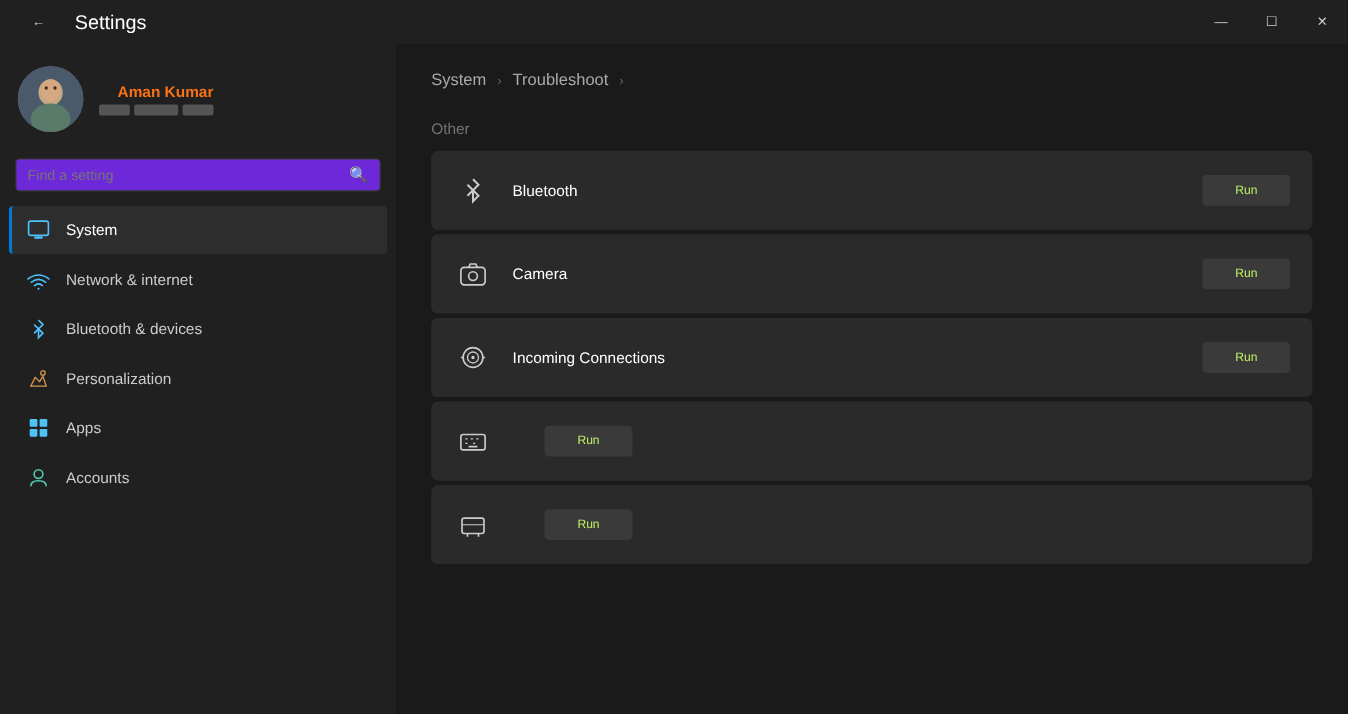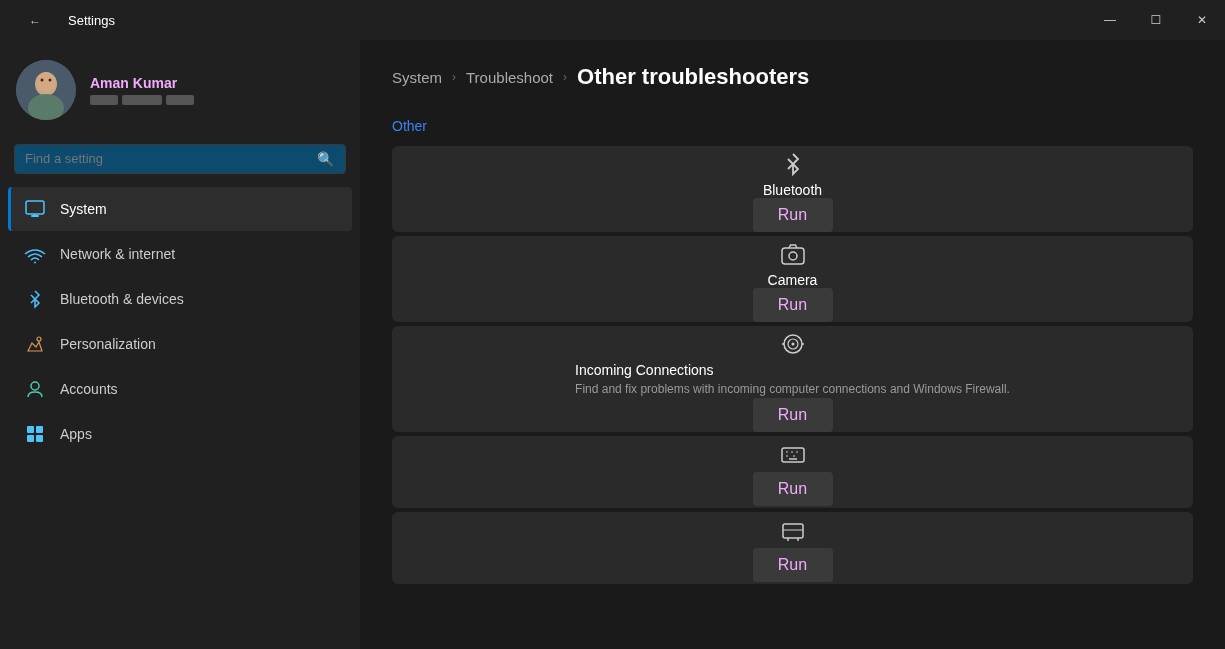"Settings" .titlebar-title { font-size: 13px -> 18px }
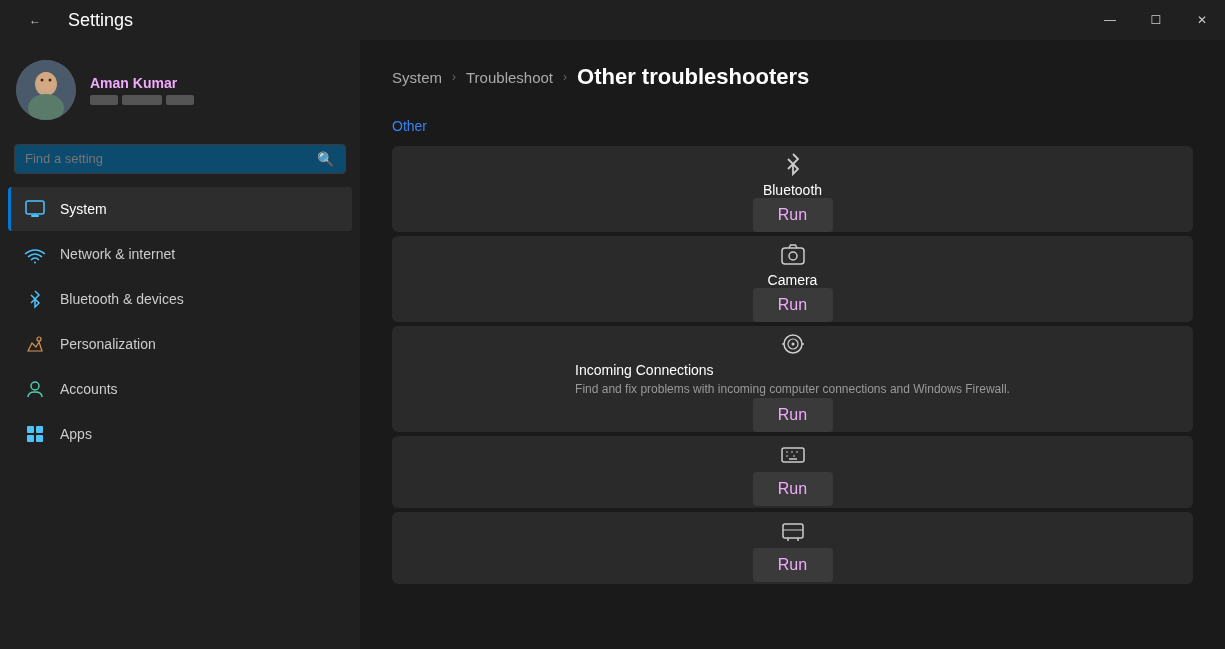"Aman Kumar" .user-name { color: #f0abfc -> #f97316; text-align: none -> right }
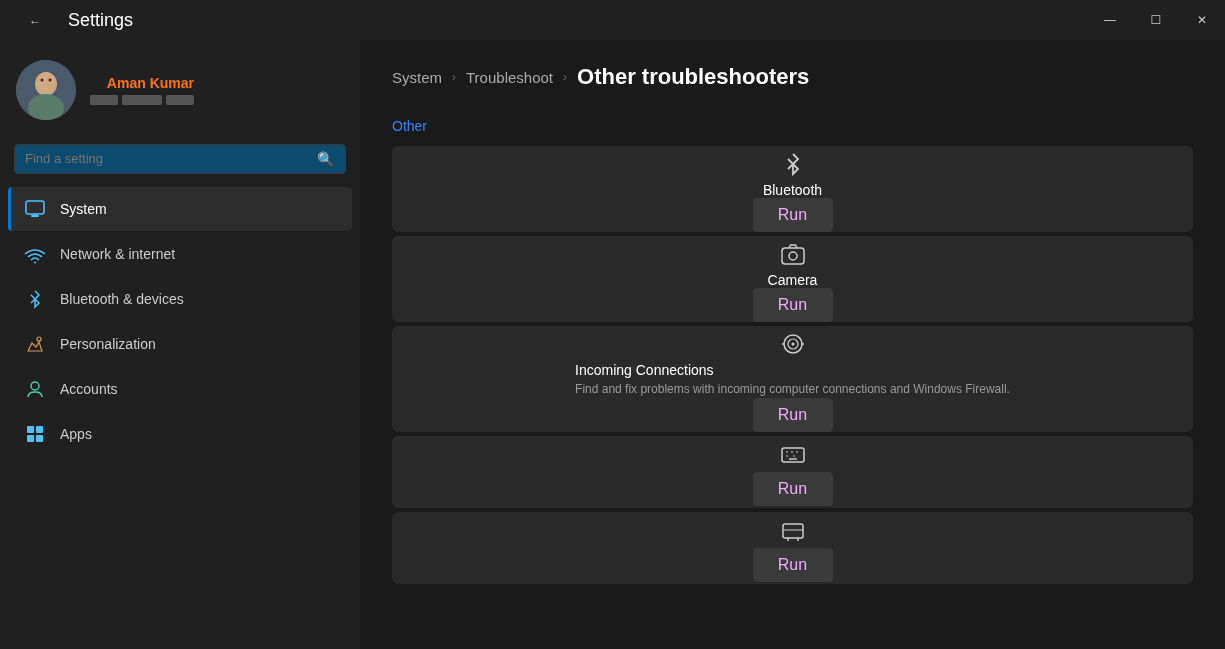"Other troubleshooters" span.breadcrumb-current { html: <span>Other troubleshooters</span> -> none }
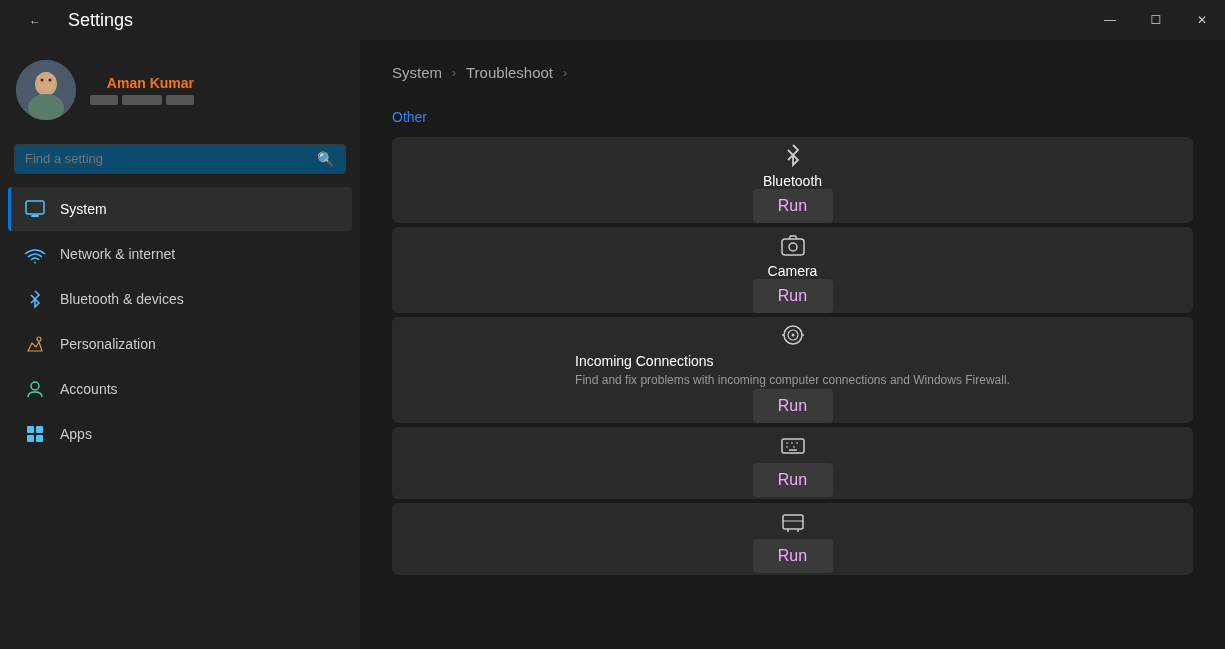"Other" .section-label { color: #3b82f6 -> #737373 }
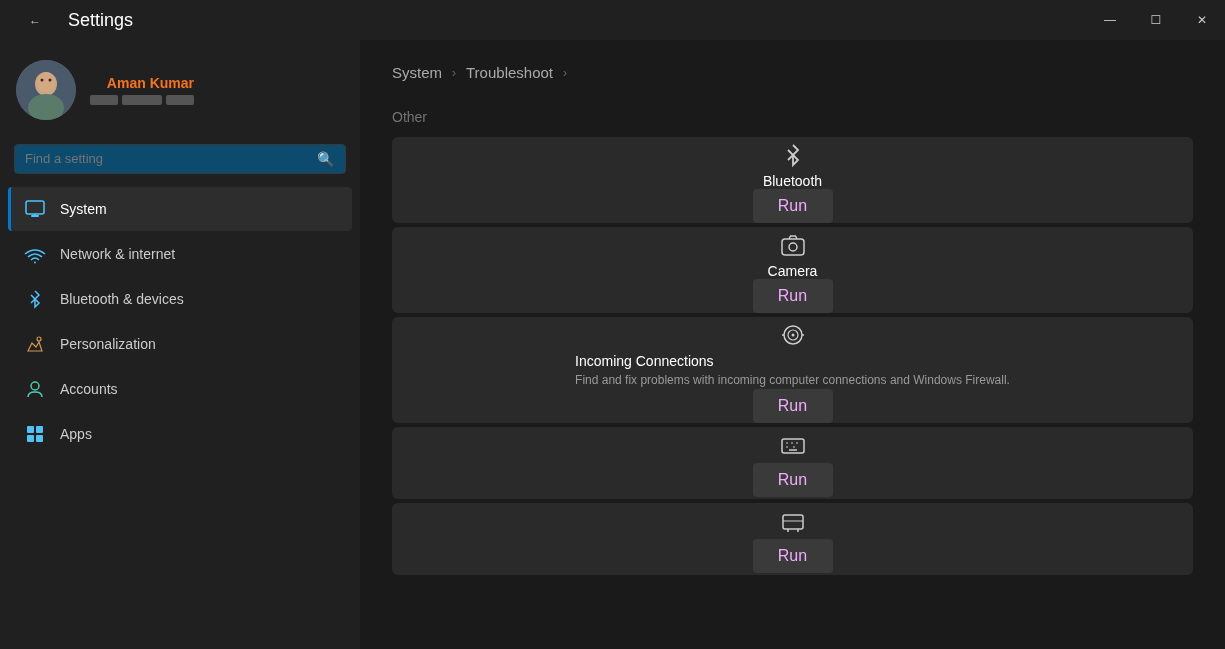"Find a setting" .search-box { align-items: flex-start -> center; background: #0c4a6e -> #6d28d9 }
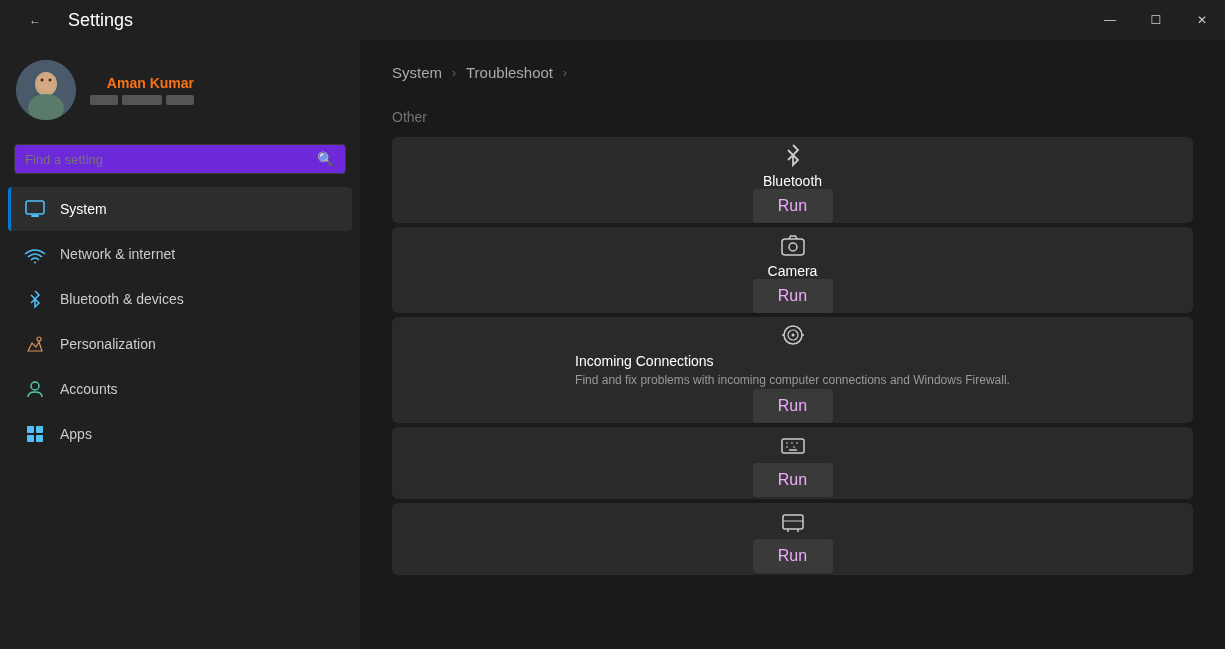"Bluetooth" .troubleshooter-item { flex-direction: column -> none; gap: none -> 18px; padding: 0 20px -> 16px 20px }
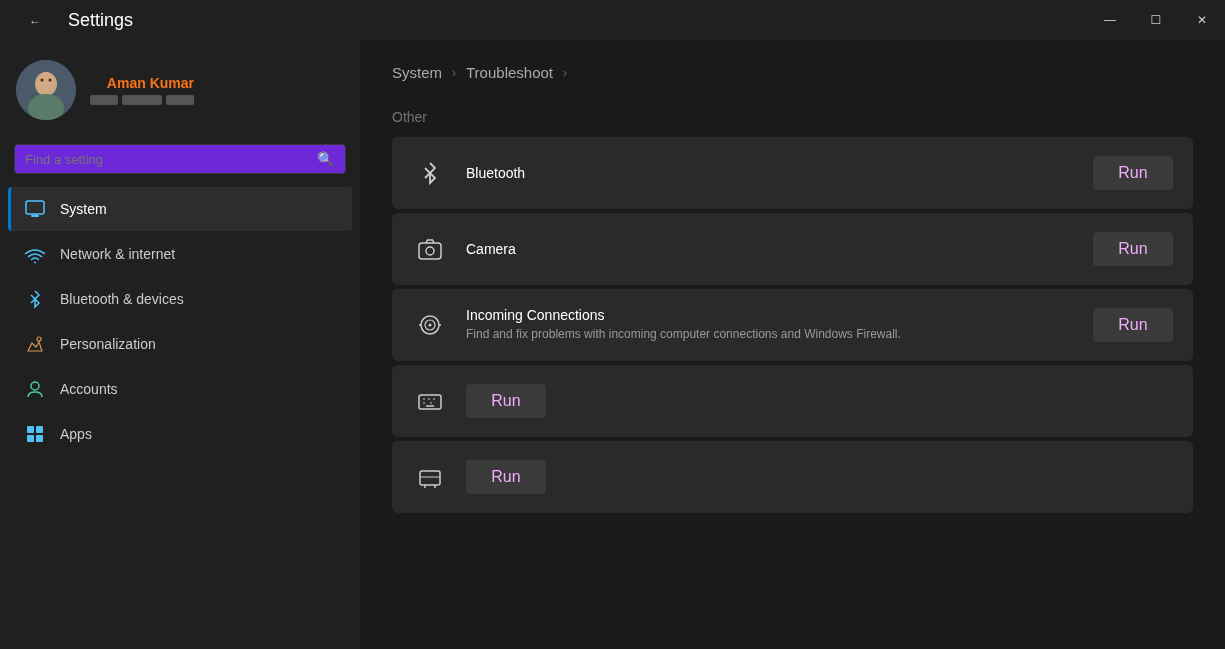"Run" .run-btn { color: #f0abfc -> #bef264; font-size: 16px -> 11px; margin-left: none -> 29px }
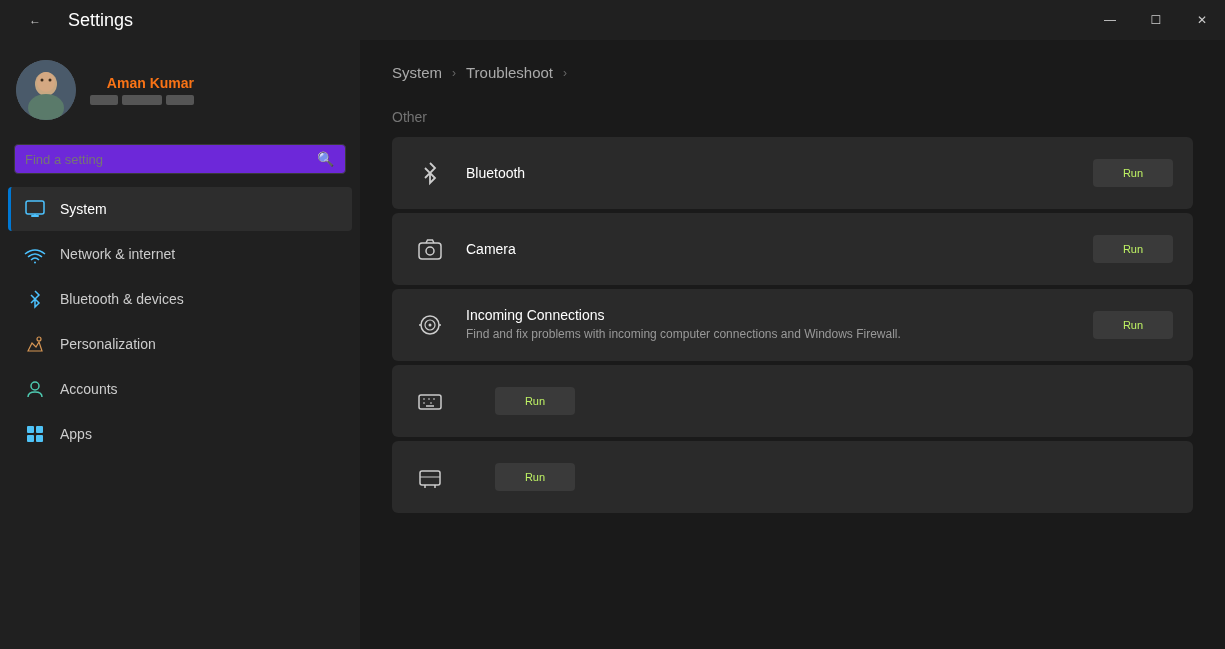"Find and fix problems with" span.ts-desc { html: <span>Find and fix problems with incoming computer connections and Windows Firewall.</span> -> none }
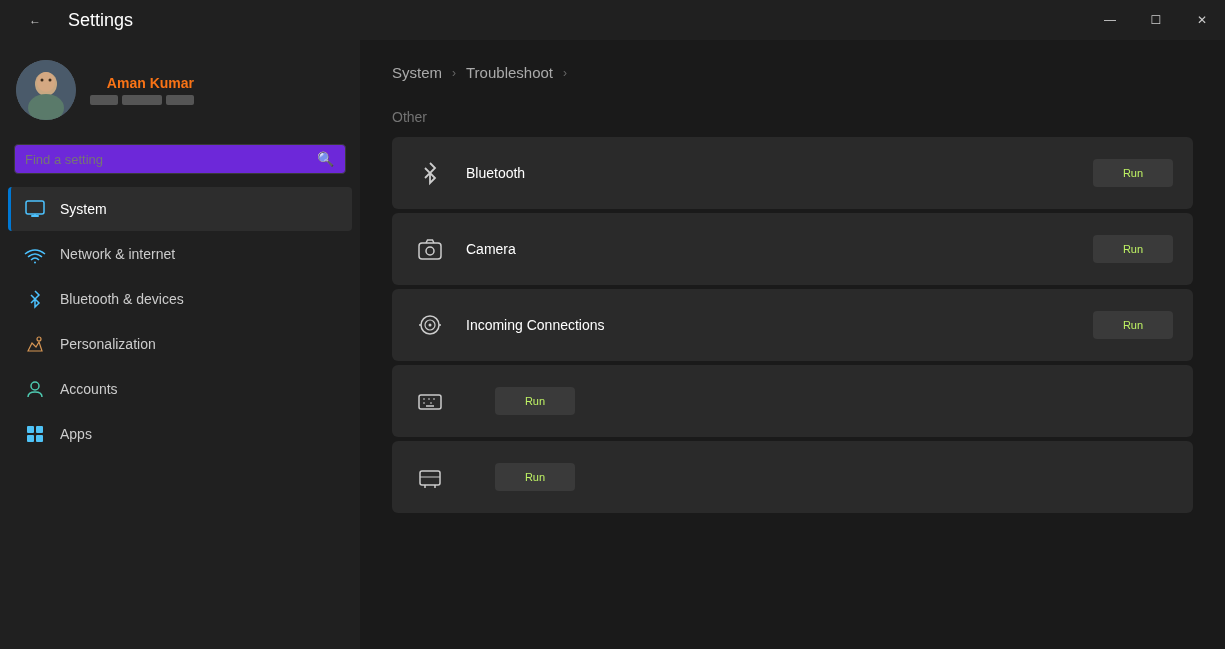"Accounts" div.nav-item { order: before "Apps" -> after "Apps" }
